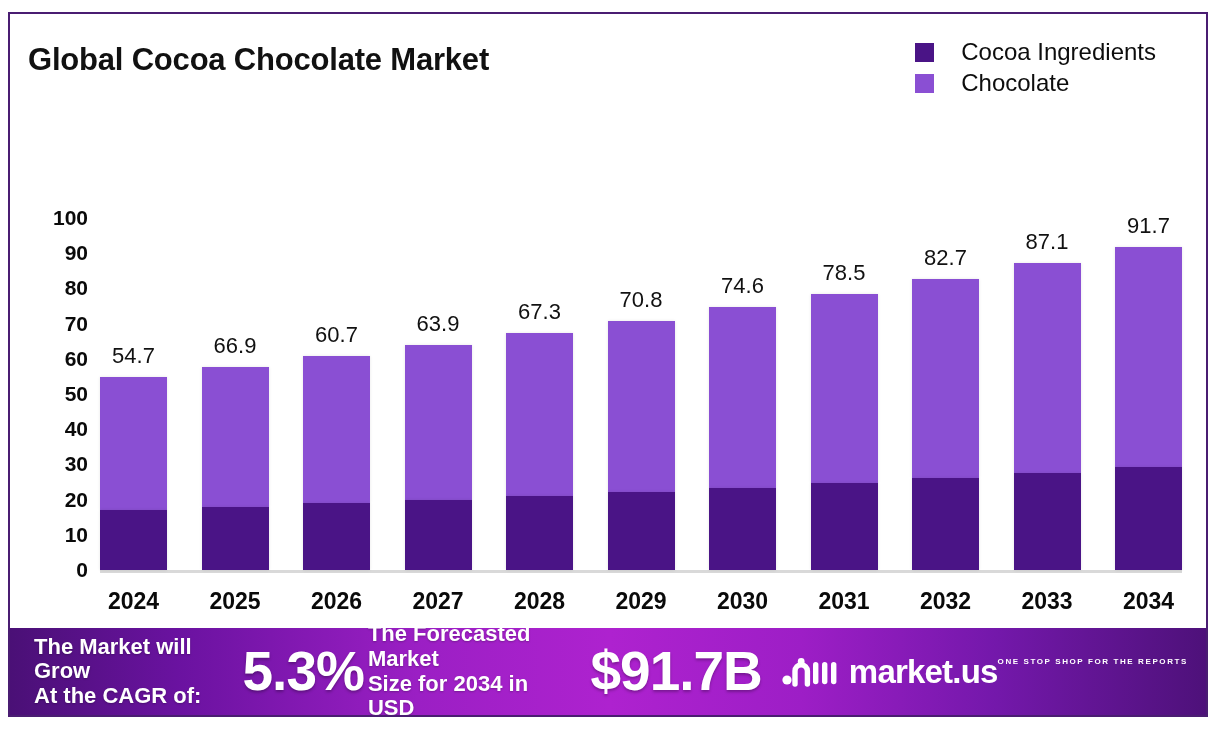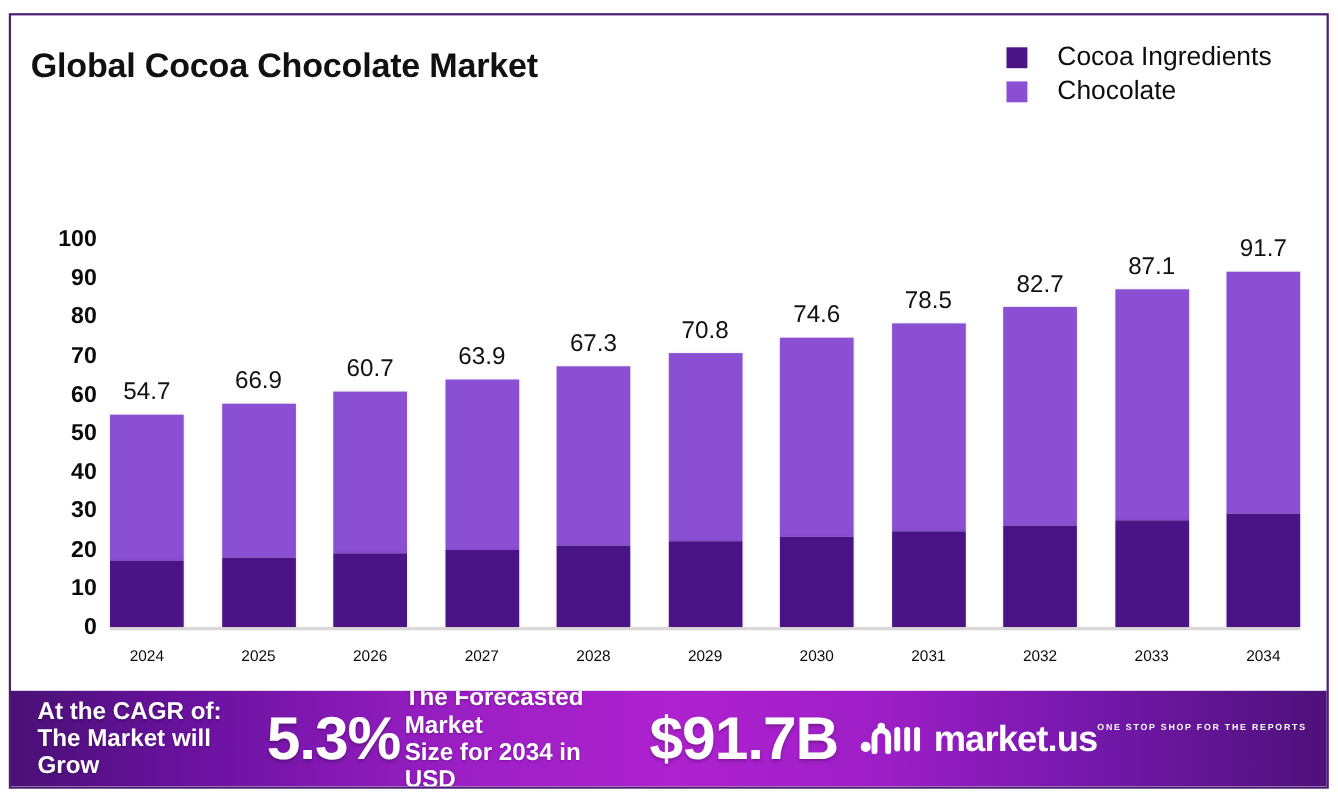"2024" .bar-cat { font-size: 14px -> 23px; font-weight: 400 -> 700 }
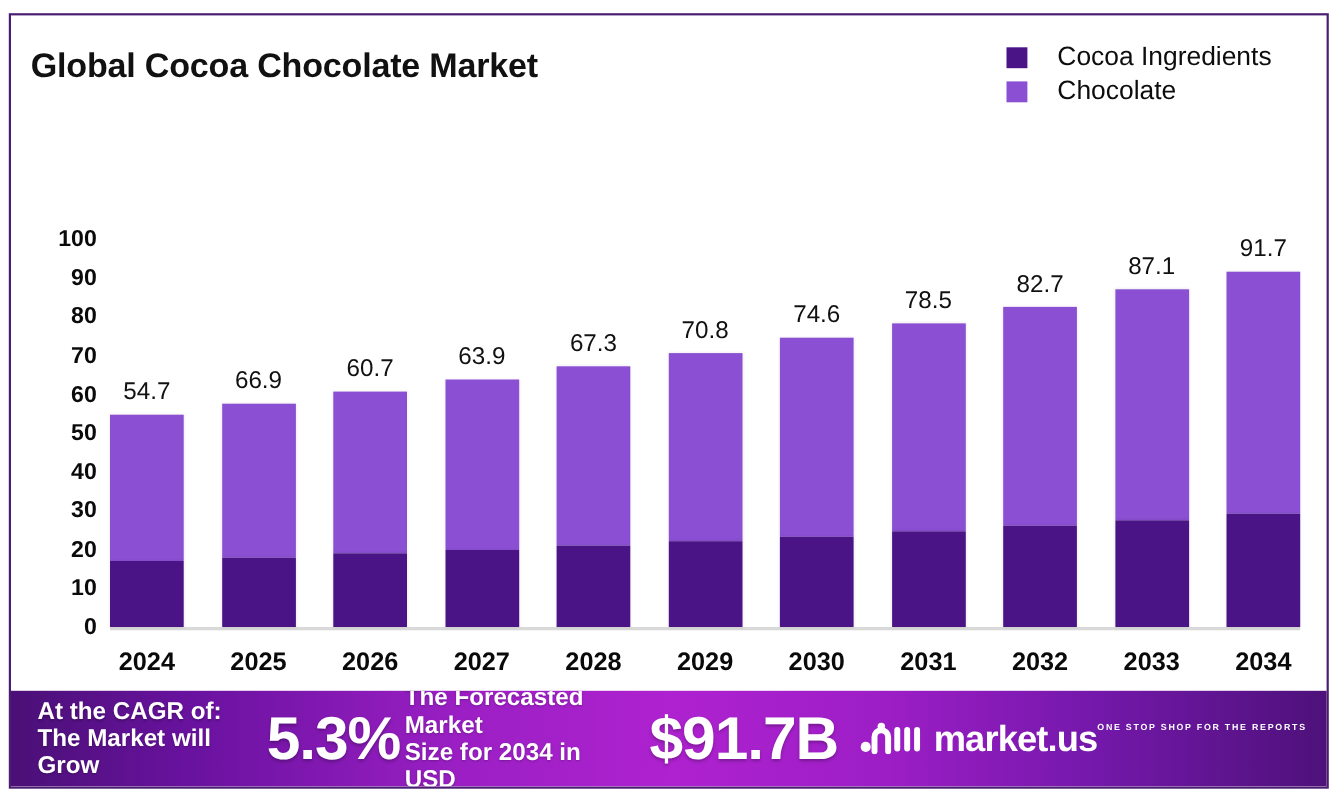"At the CAGR of:" div { order: before "The Market will Grow" -> after "The Market will Grow" }
